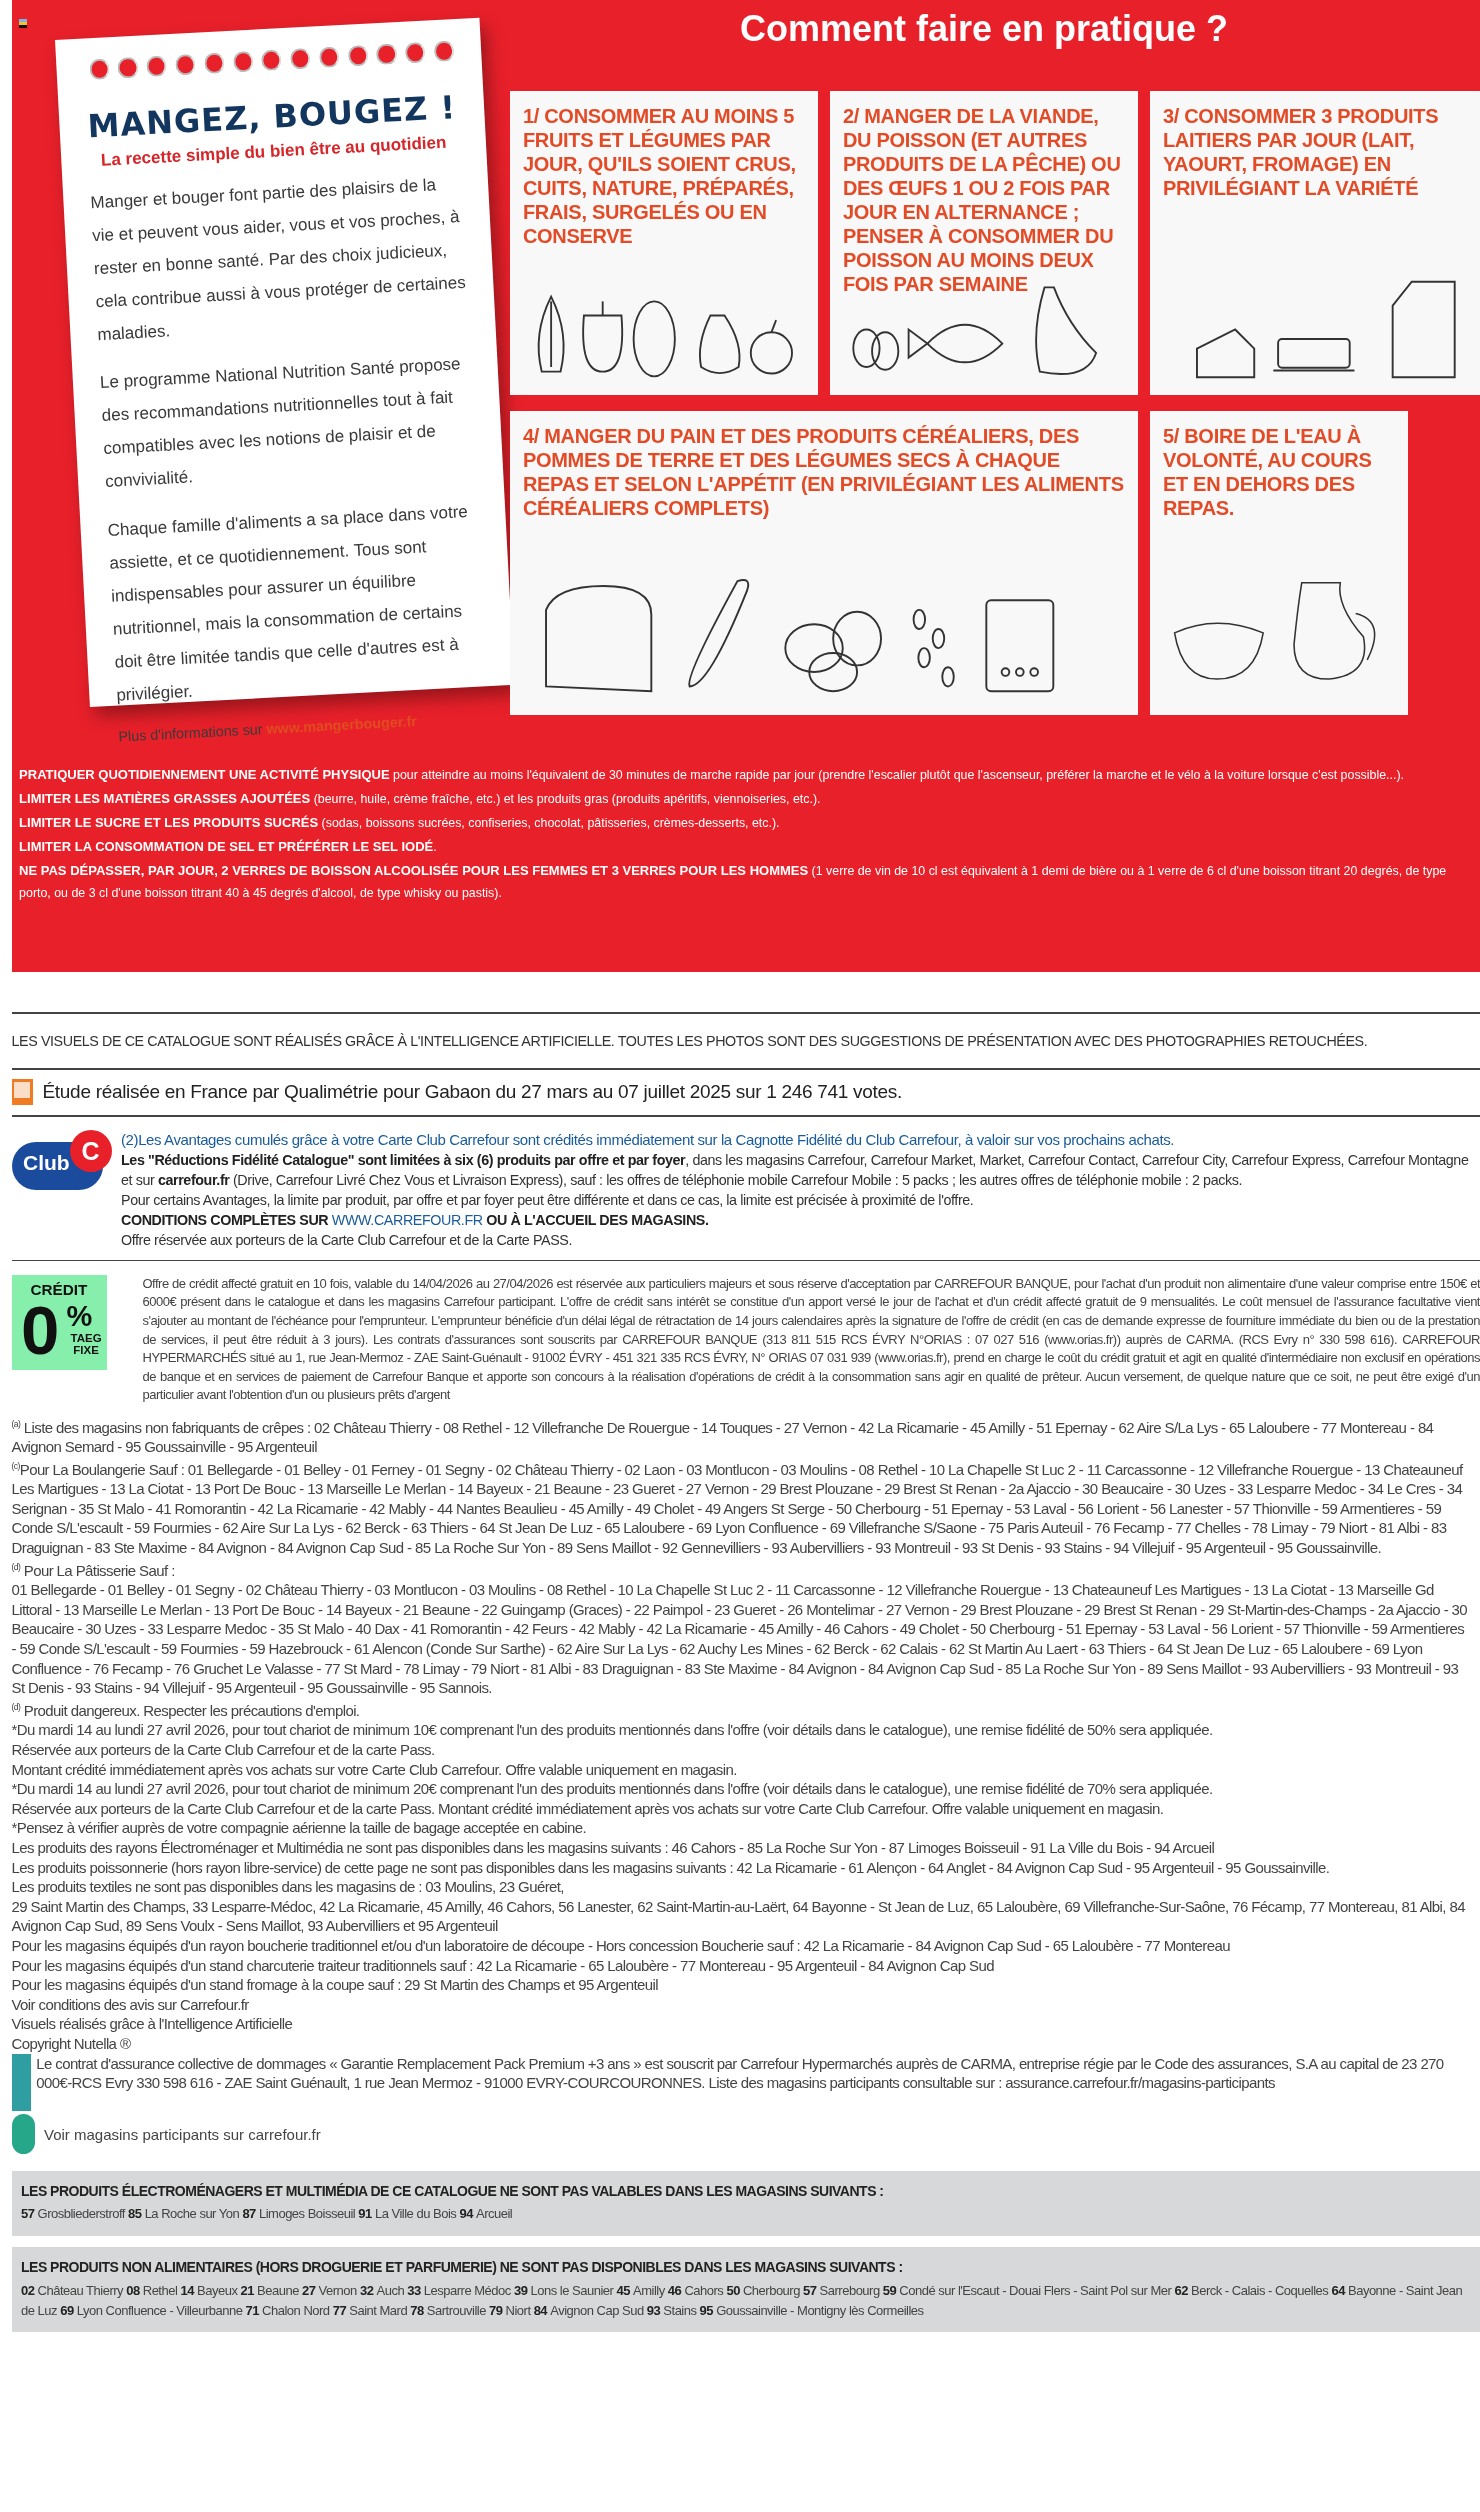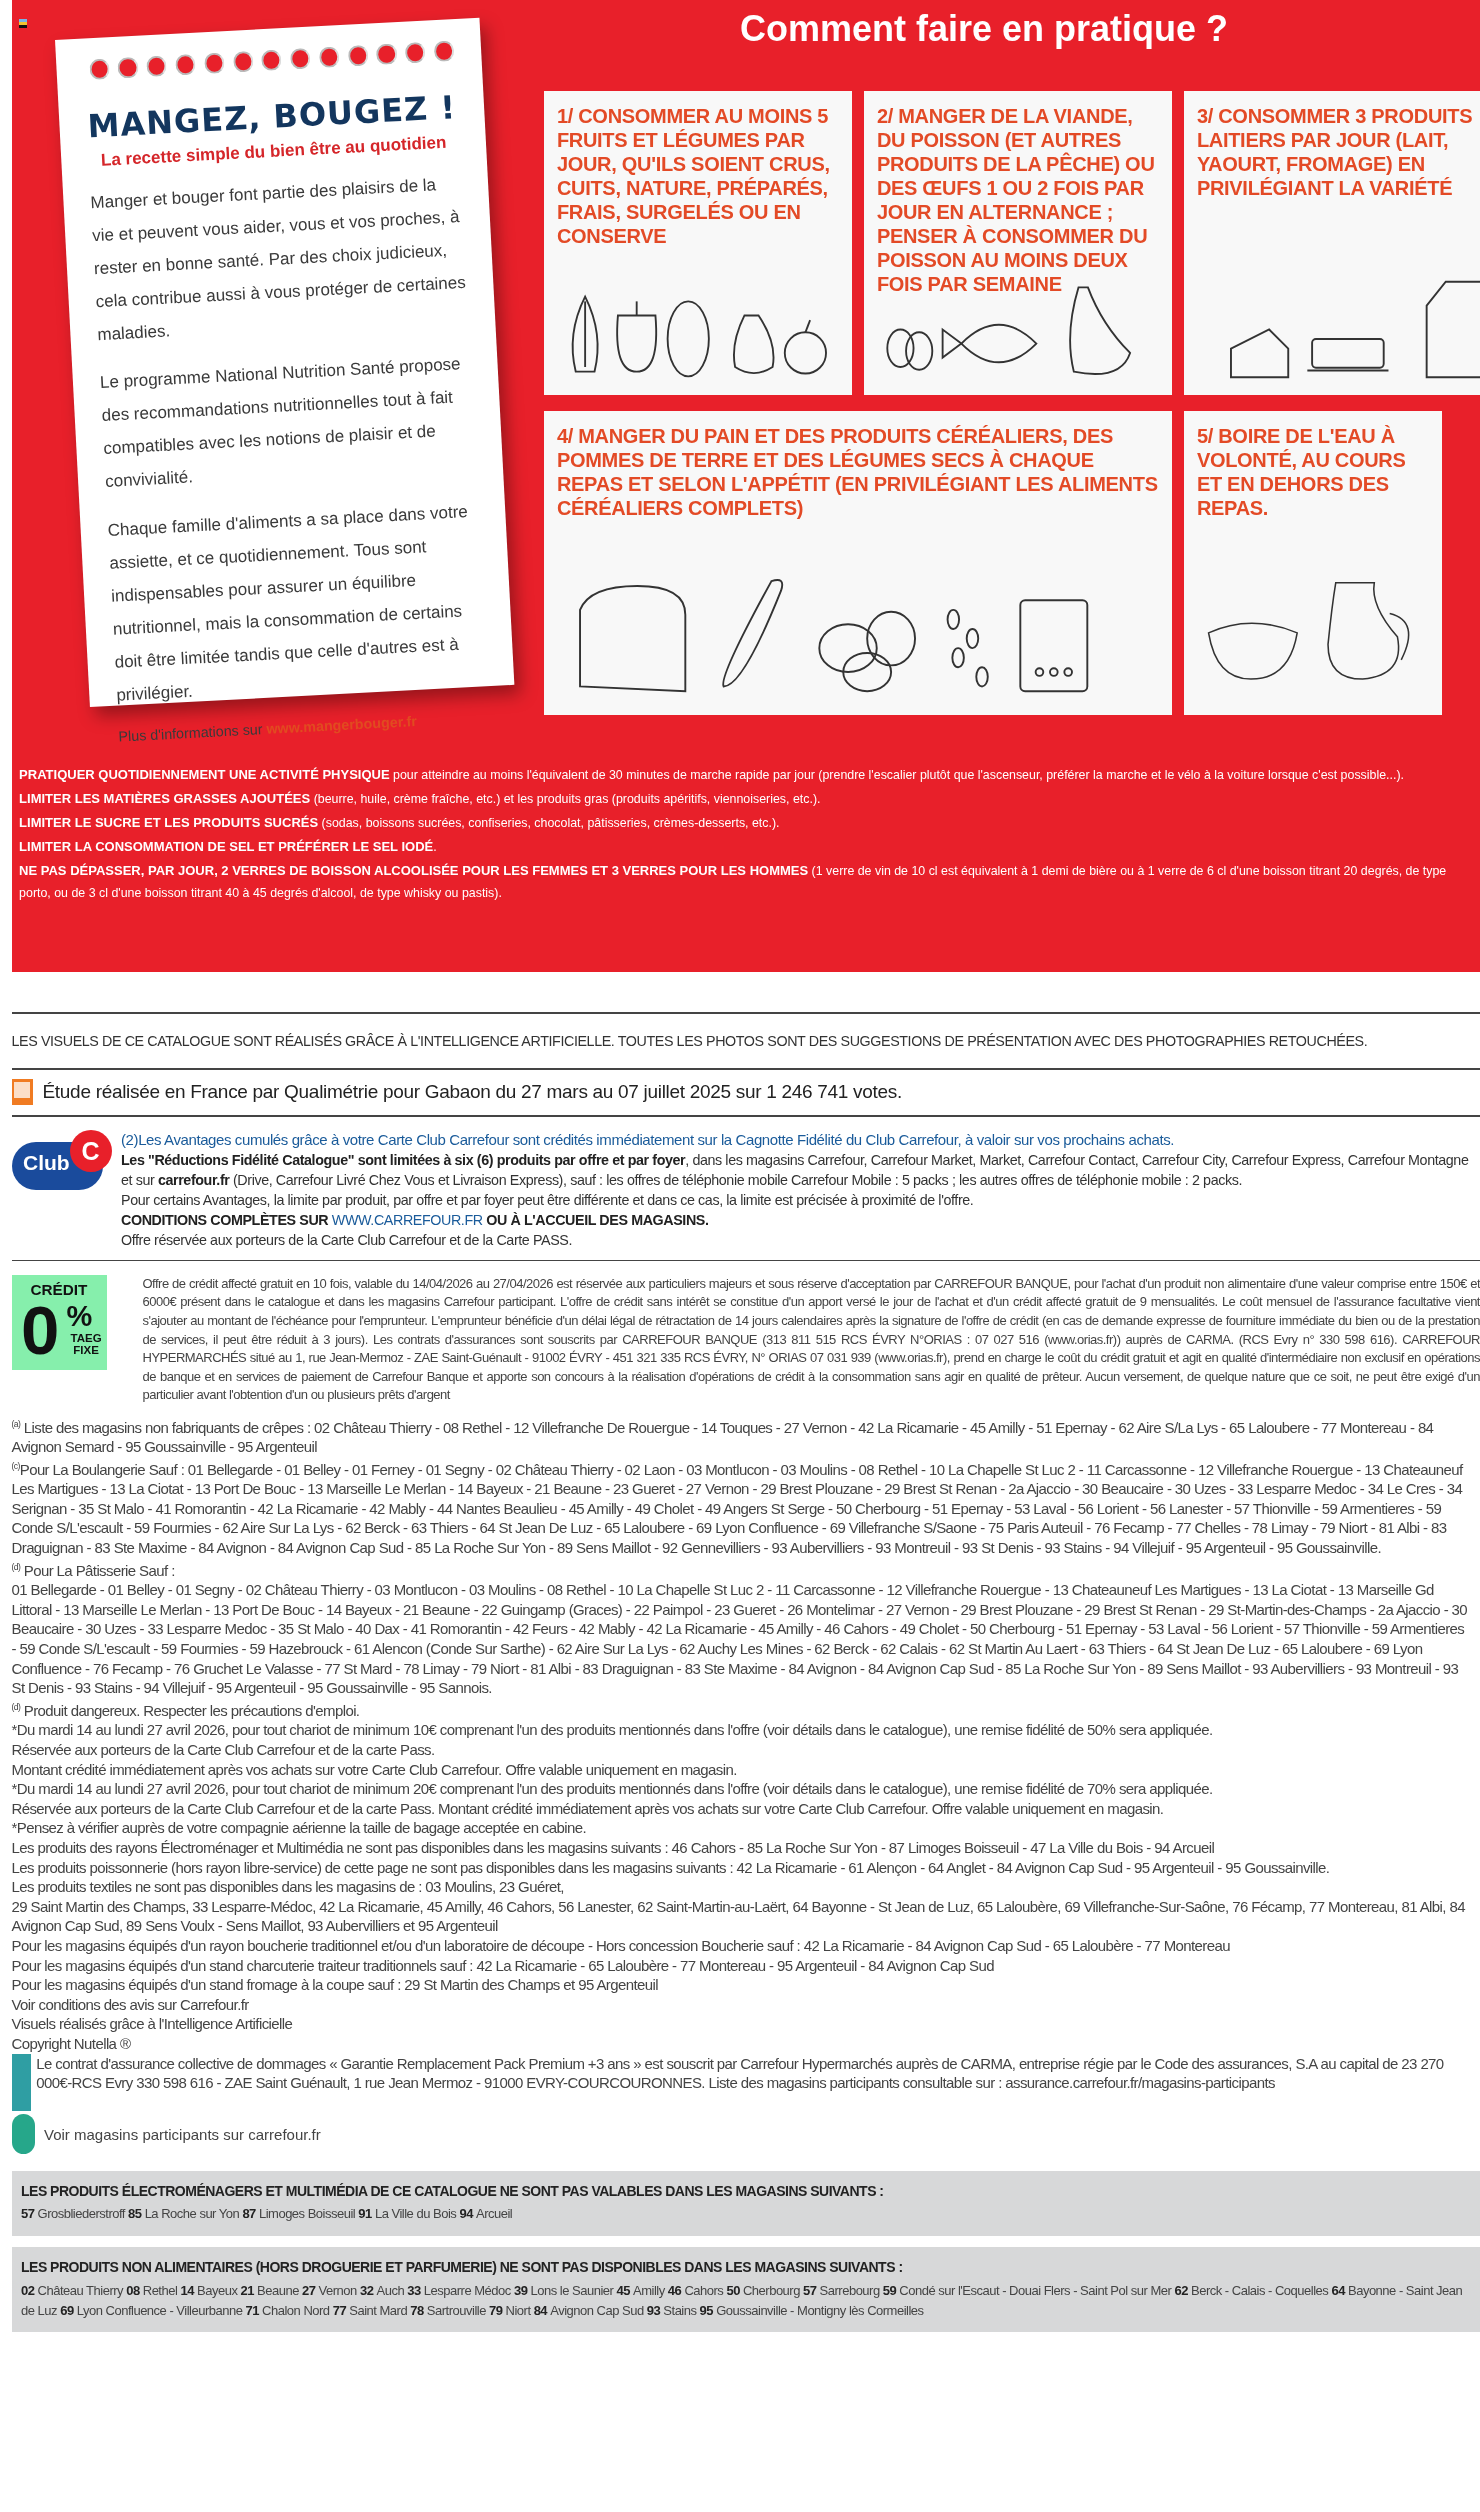"1/ CONSOMMER AU MOINS 5" .box { margin-left: 34px -> none }
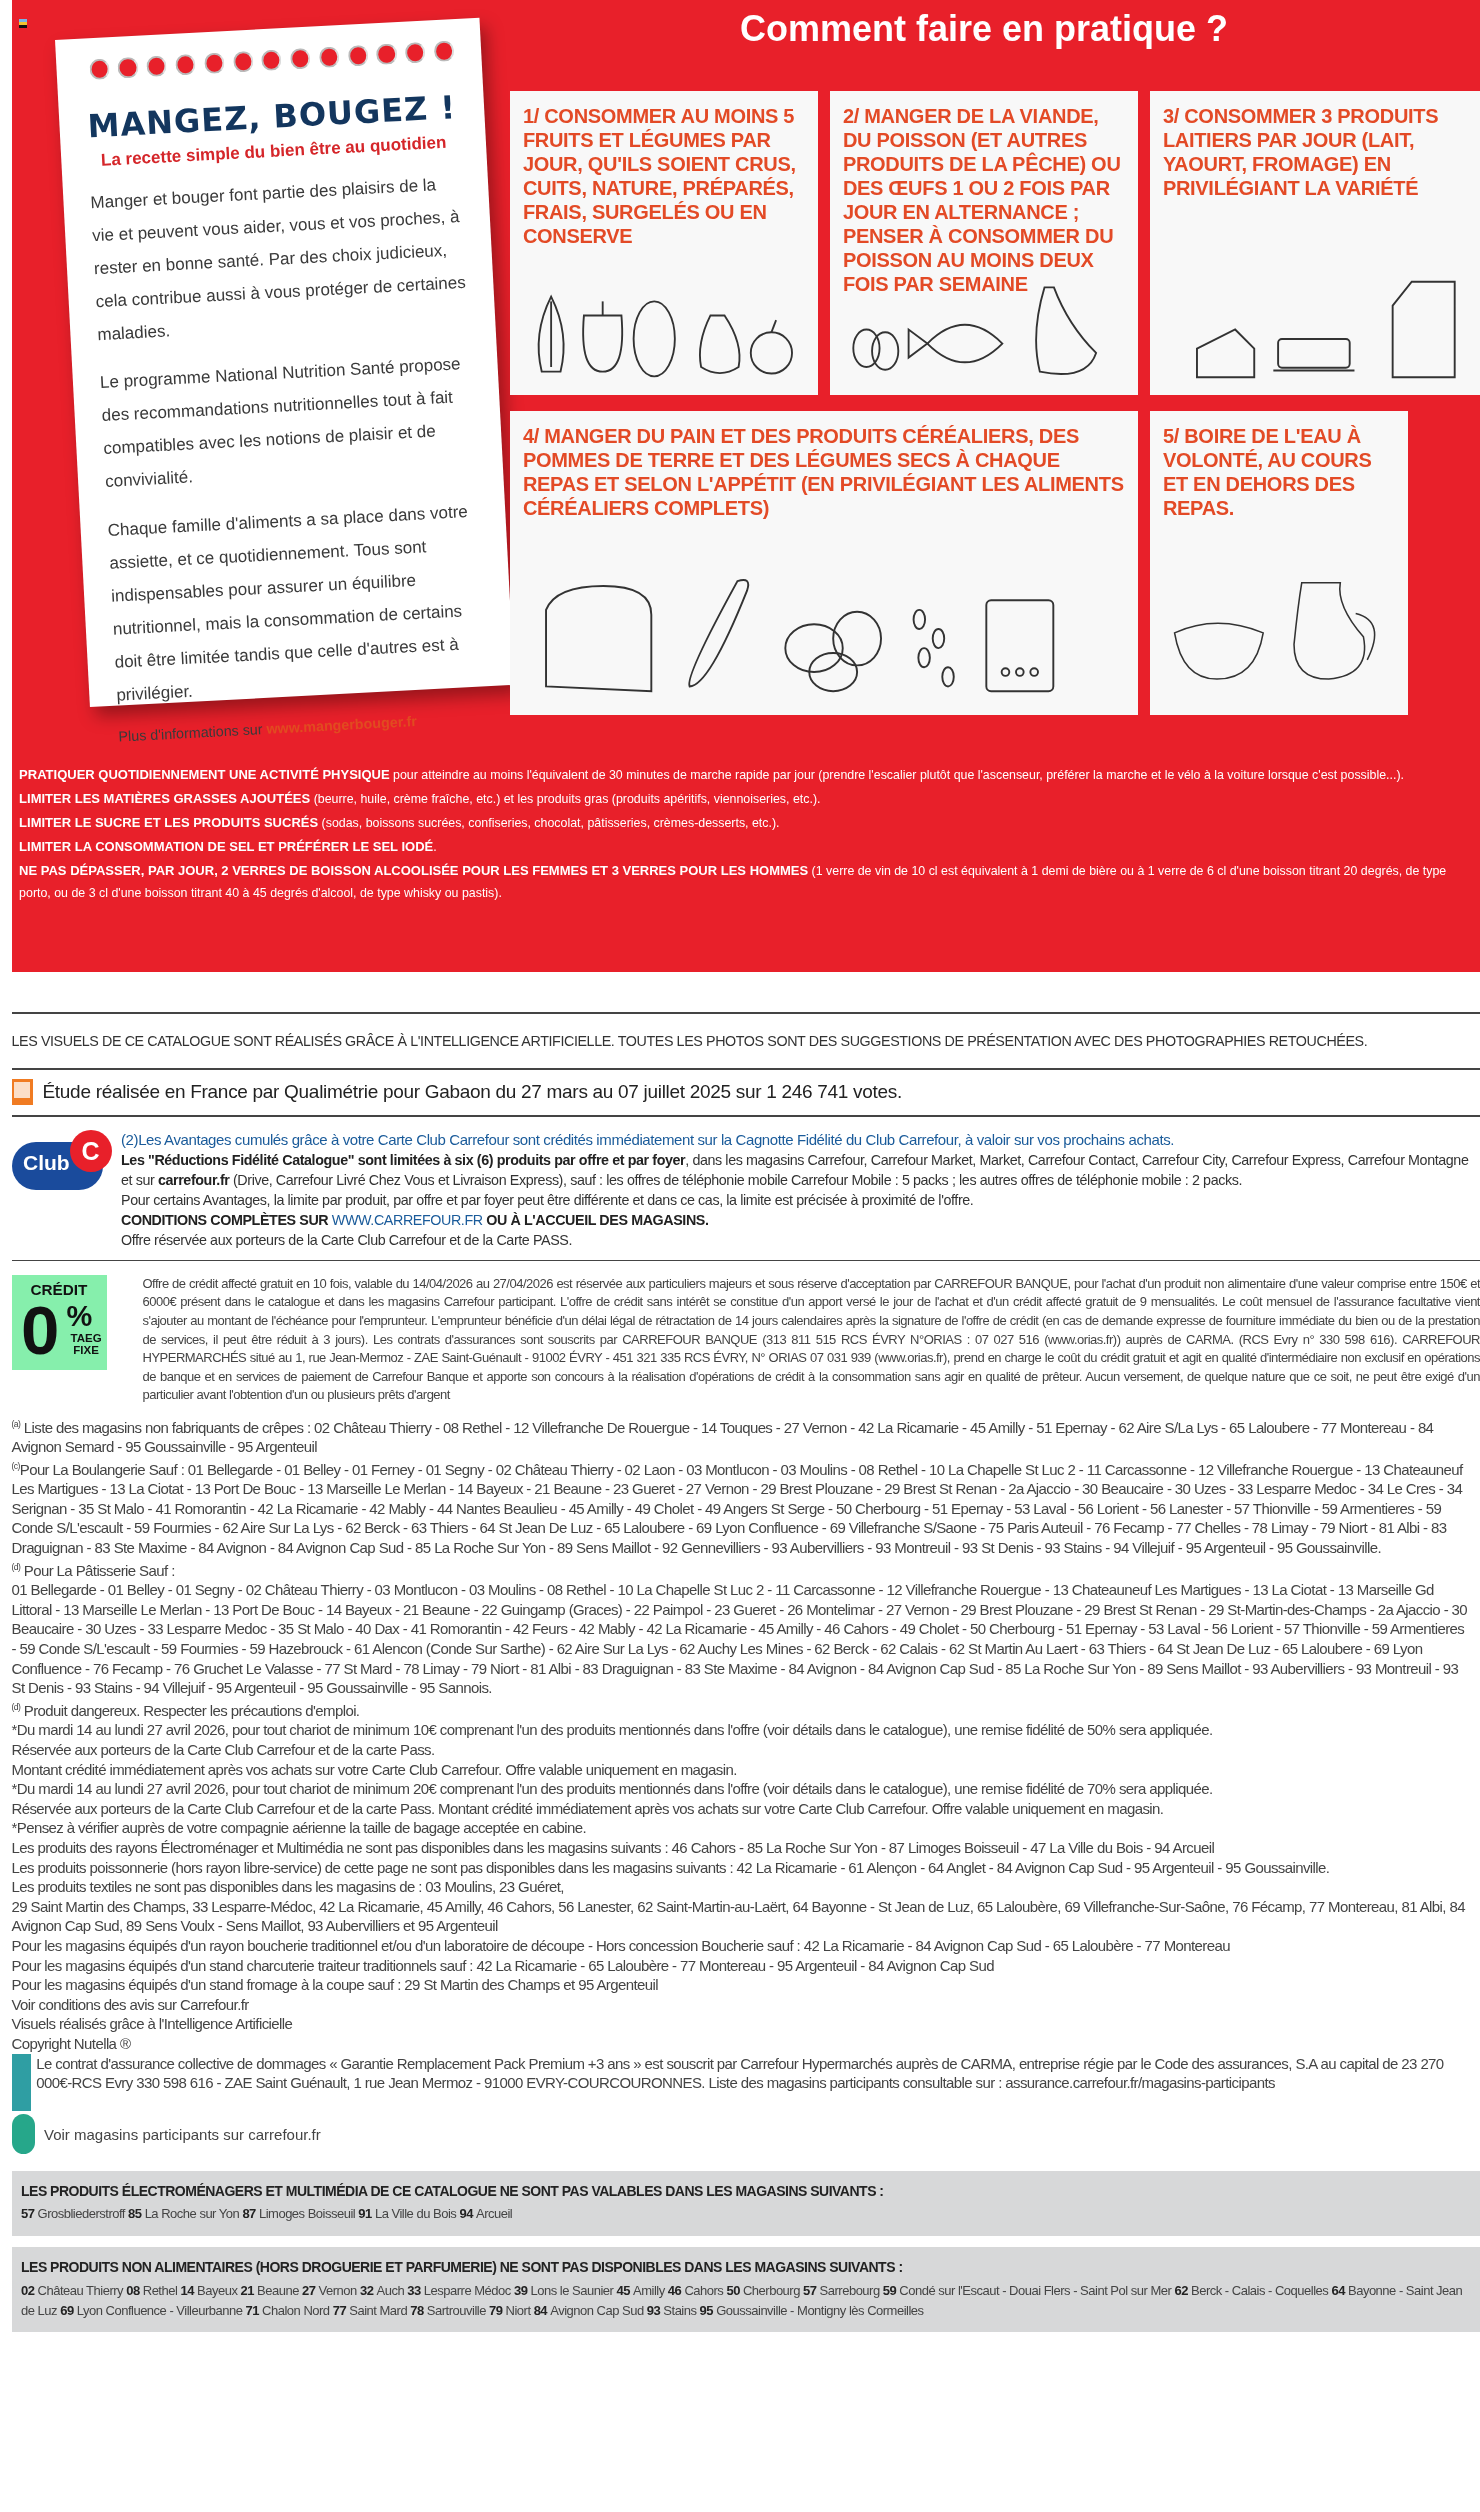"Les produits des rayons Électroménager" div { text: 47 -> 91 }
